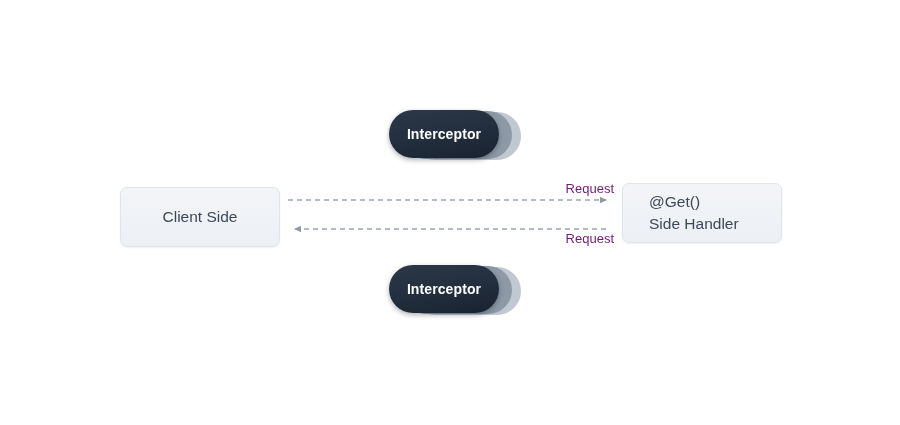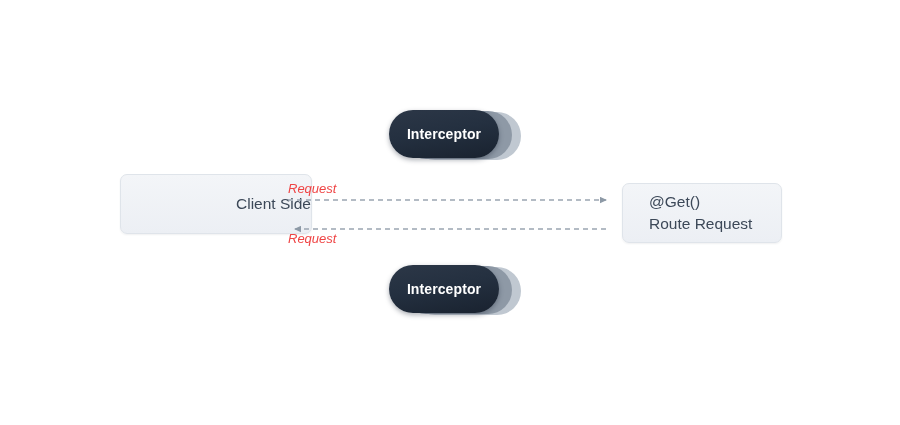"Request" .flow-label { color: #ef4444 -> #701a75; font-style: italic -> none; text-align: left -> right }
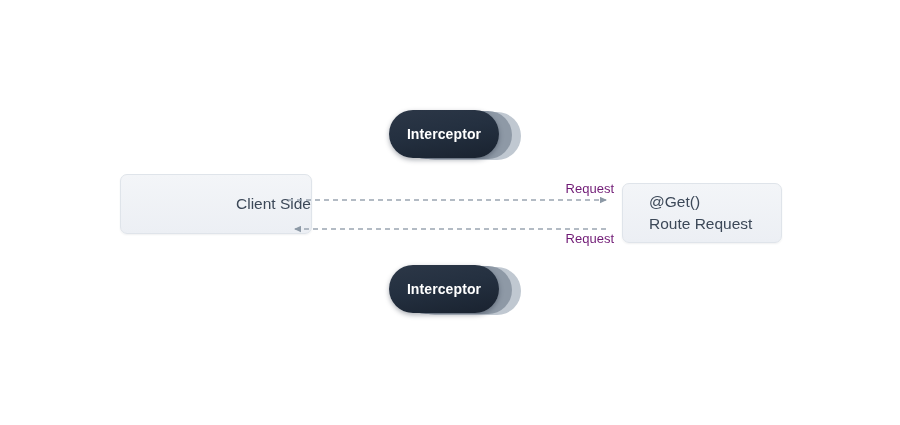"Client Side" #client-box { align-items: flex-end -> none; top: 174px -> 187px; width: 192px -> 160px }
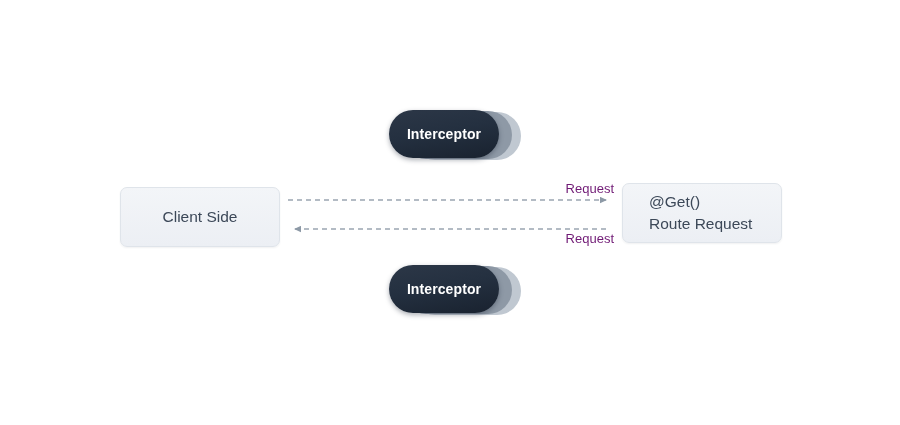"Route Request" span { text: Route Request -> Side Handler }
